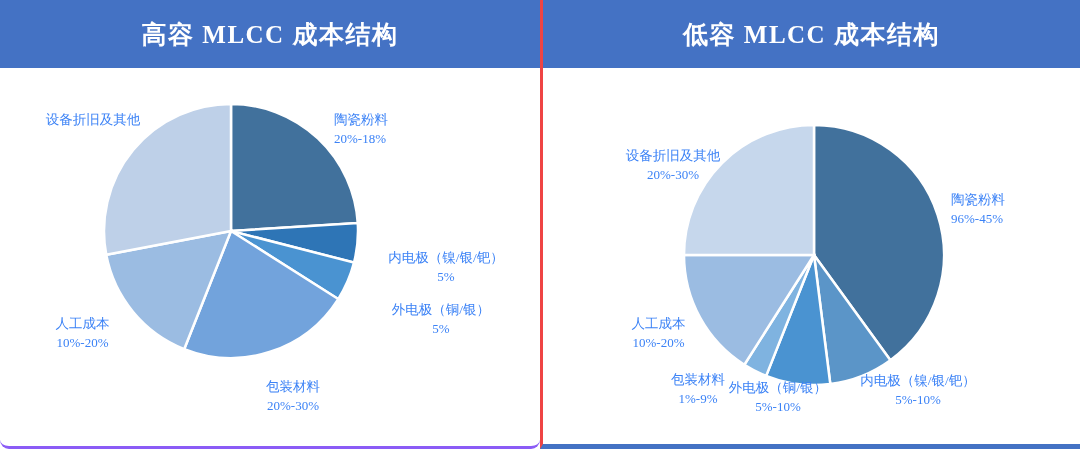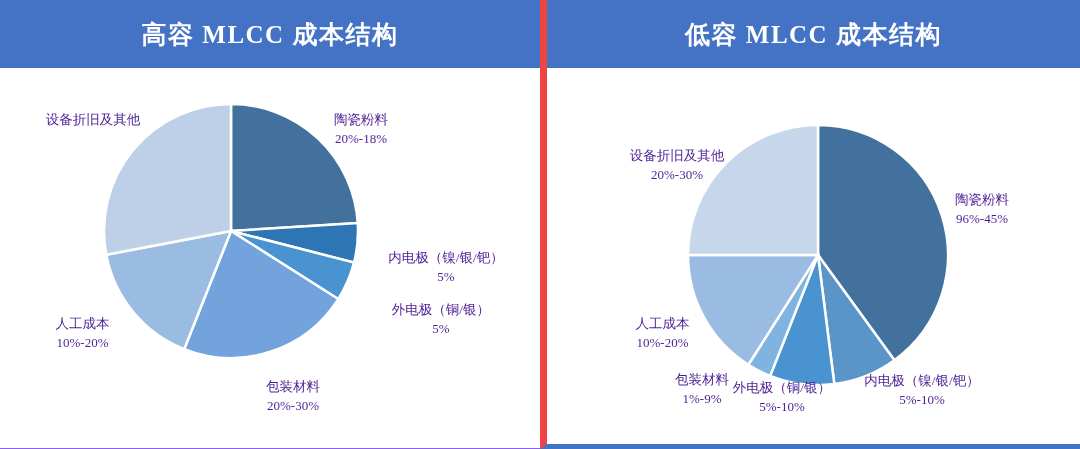"高容 MLCC 成本结构" .panel-left { border-bottom: 1px solid #8b5cf6 -> 3px solid #8b5cf6; border-radius: none -> 9px }
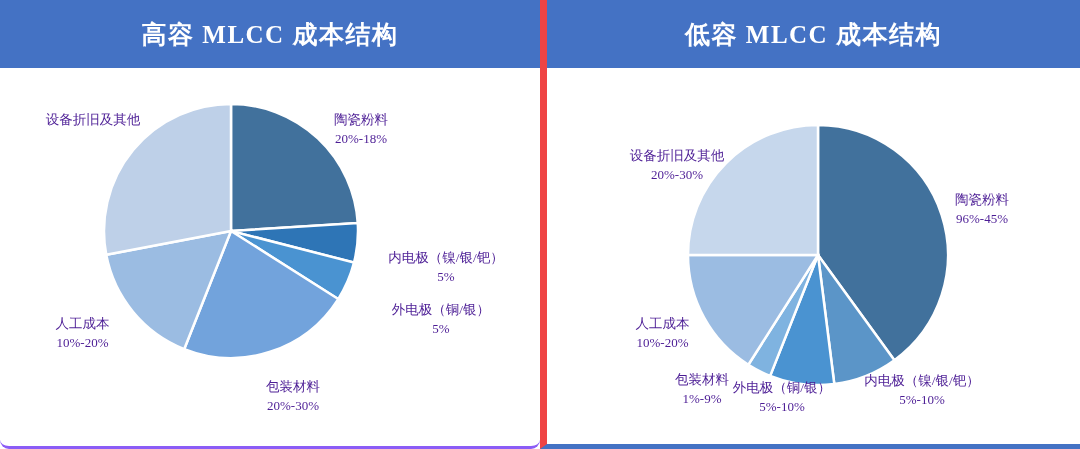"低容 MLCC 成本结构" .panel-right { border-left: 7px solid #ef4444 -> 3px solid #ef4444 }
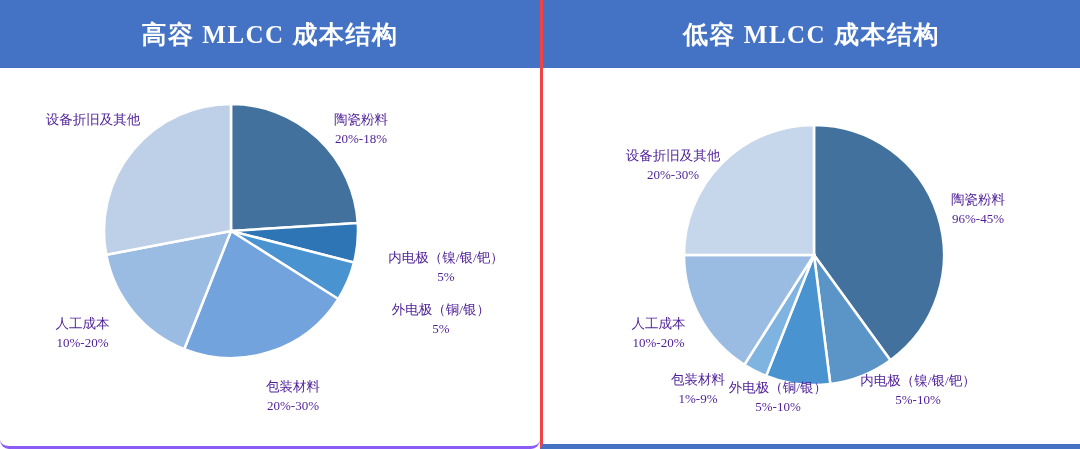"设备折旧及其他" .lbl { color: #4c1d95 -> #3b82f6 }
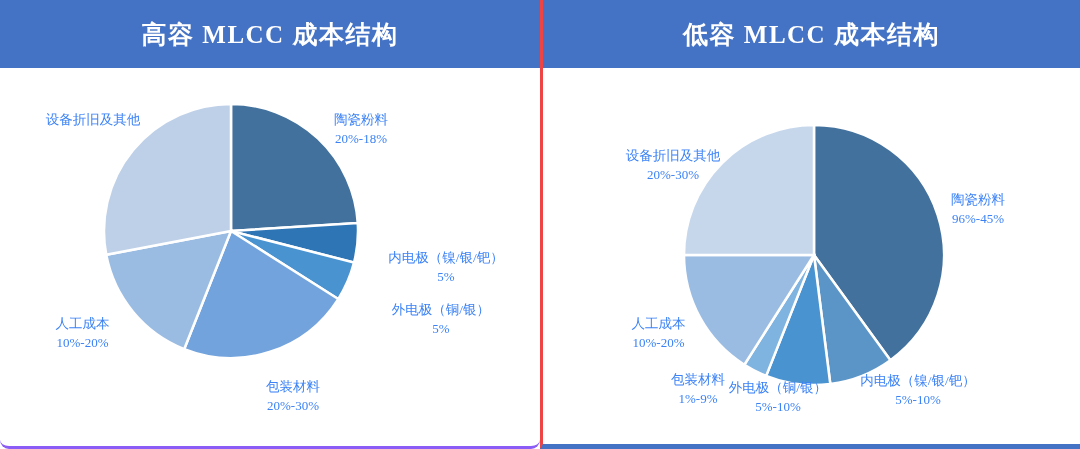"陶瓷粉料" .lbl.l { text-align: center -> left }
